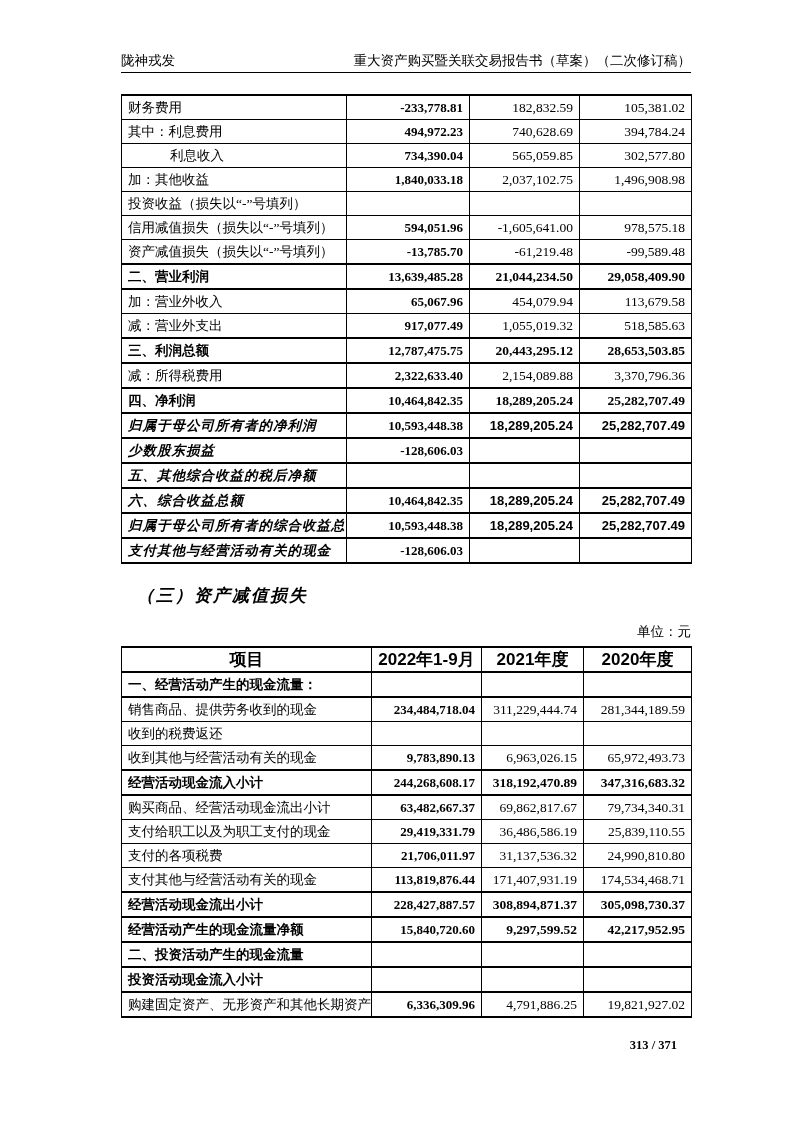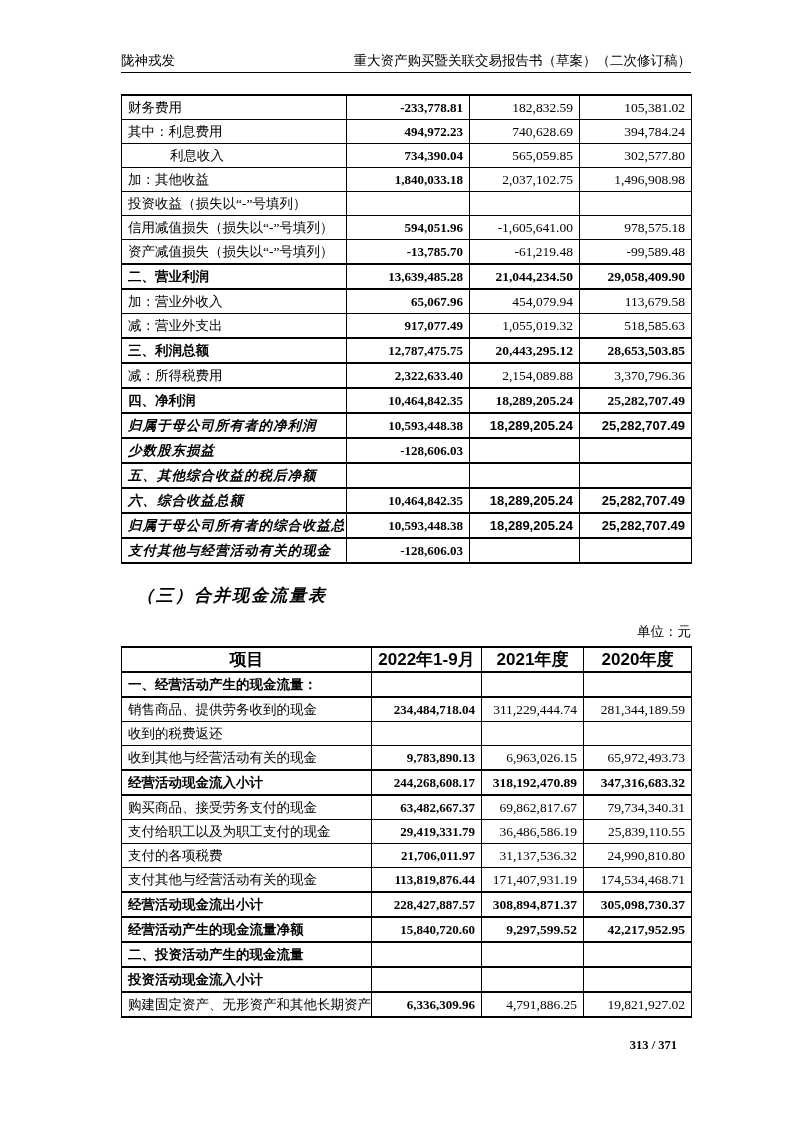"（三）合并现金流量表" div.section-title { text: 合并现金流量表 -> 资产减值损失 }
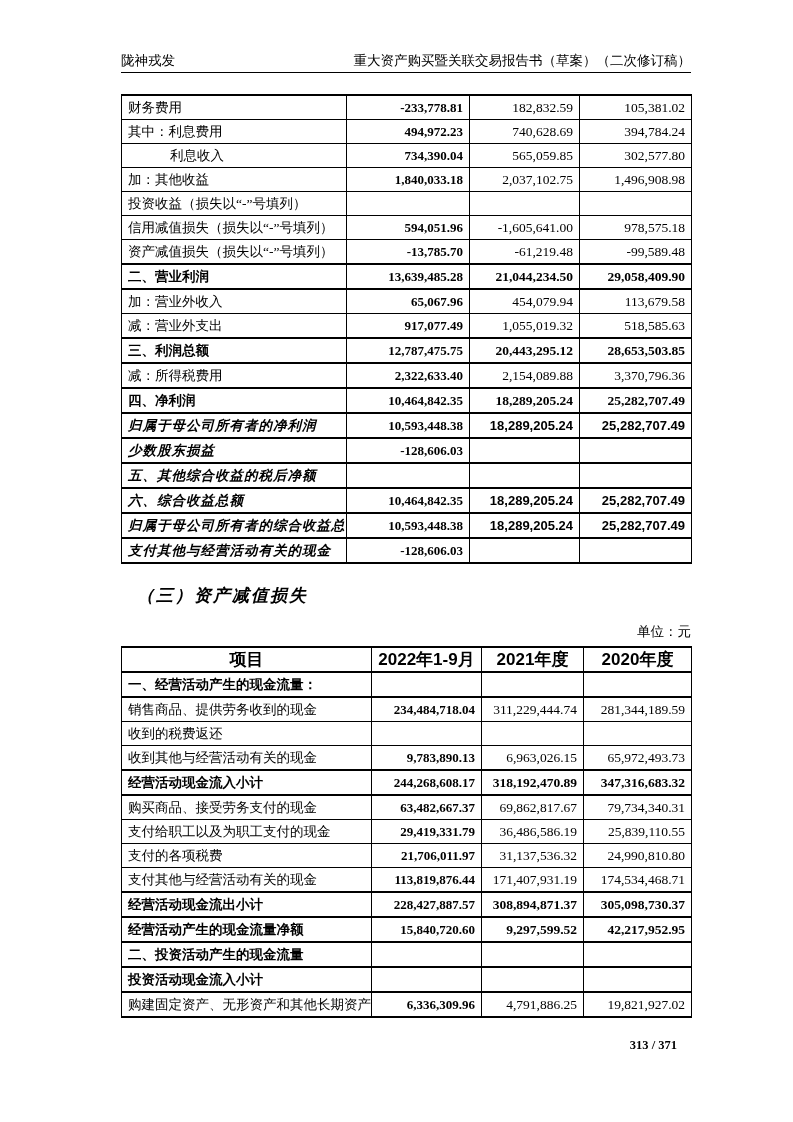"购买商品、接受劳务支付的现金" td.lbl { text: 接受劳务支付的现金 -> 经营活动现金流出小计 }
